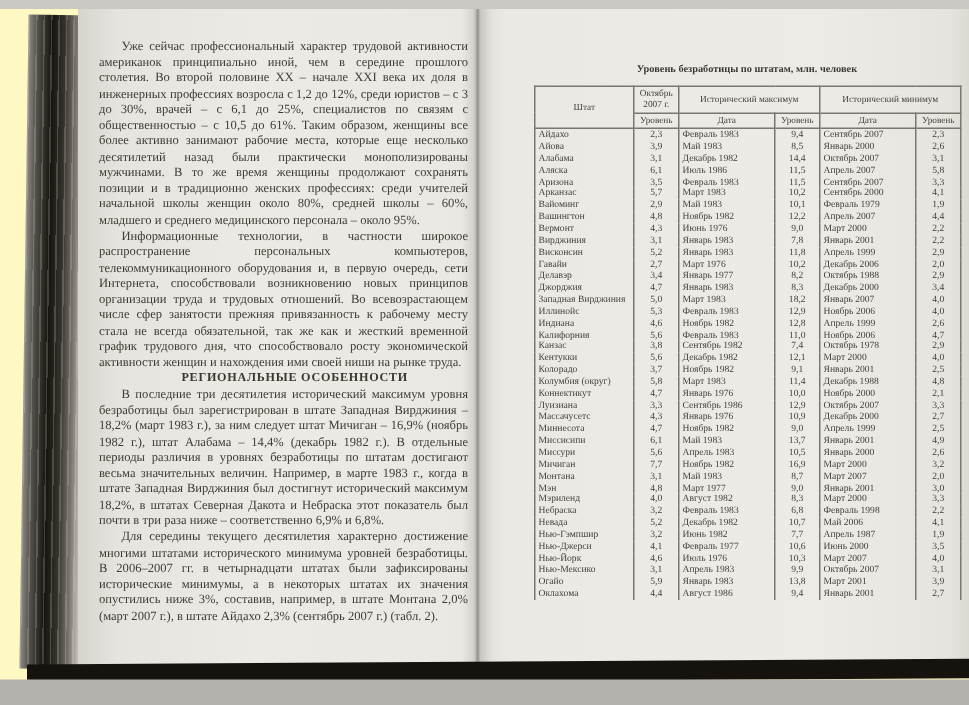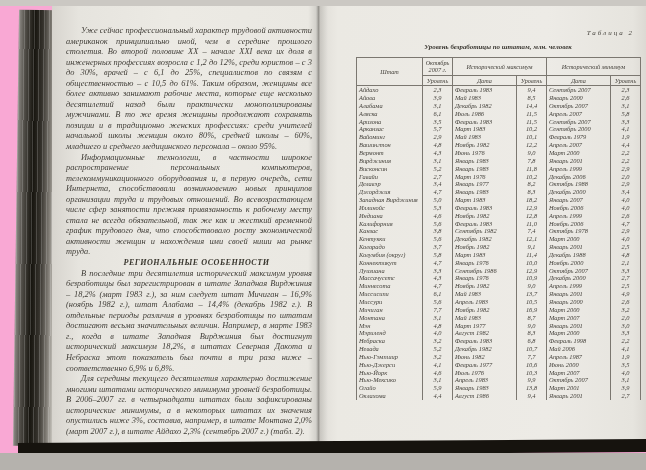"Уже сейчас профессиональный характер" .scene { background: #f9a8d4 -> #fef9c3; font-style: italic -> none }
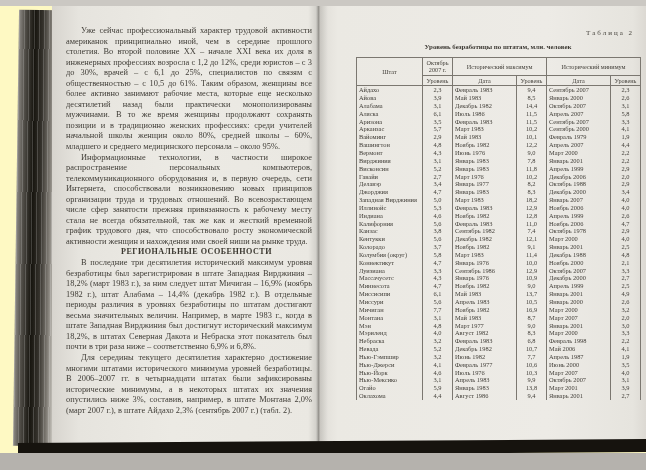"Таблица 2" div.tbl-caption { html: <div>Таблица 2</div> -> none }
